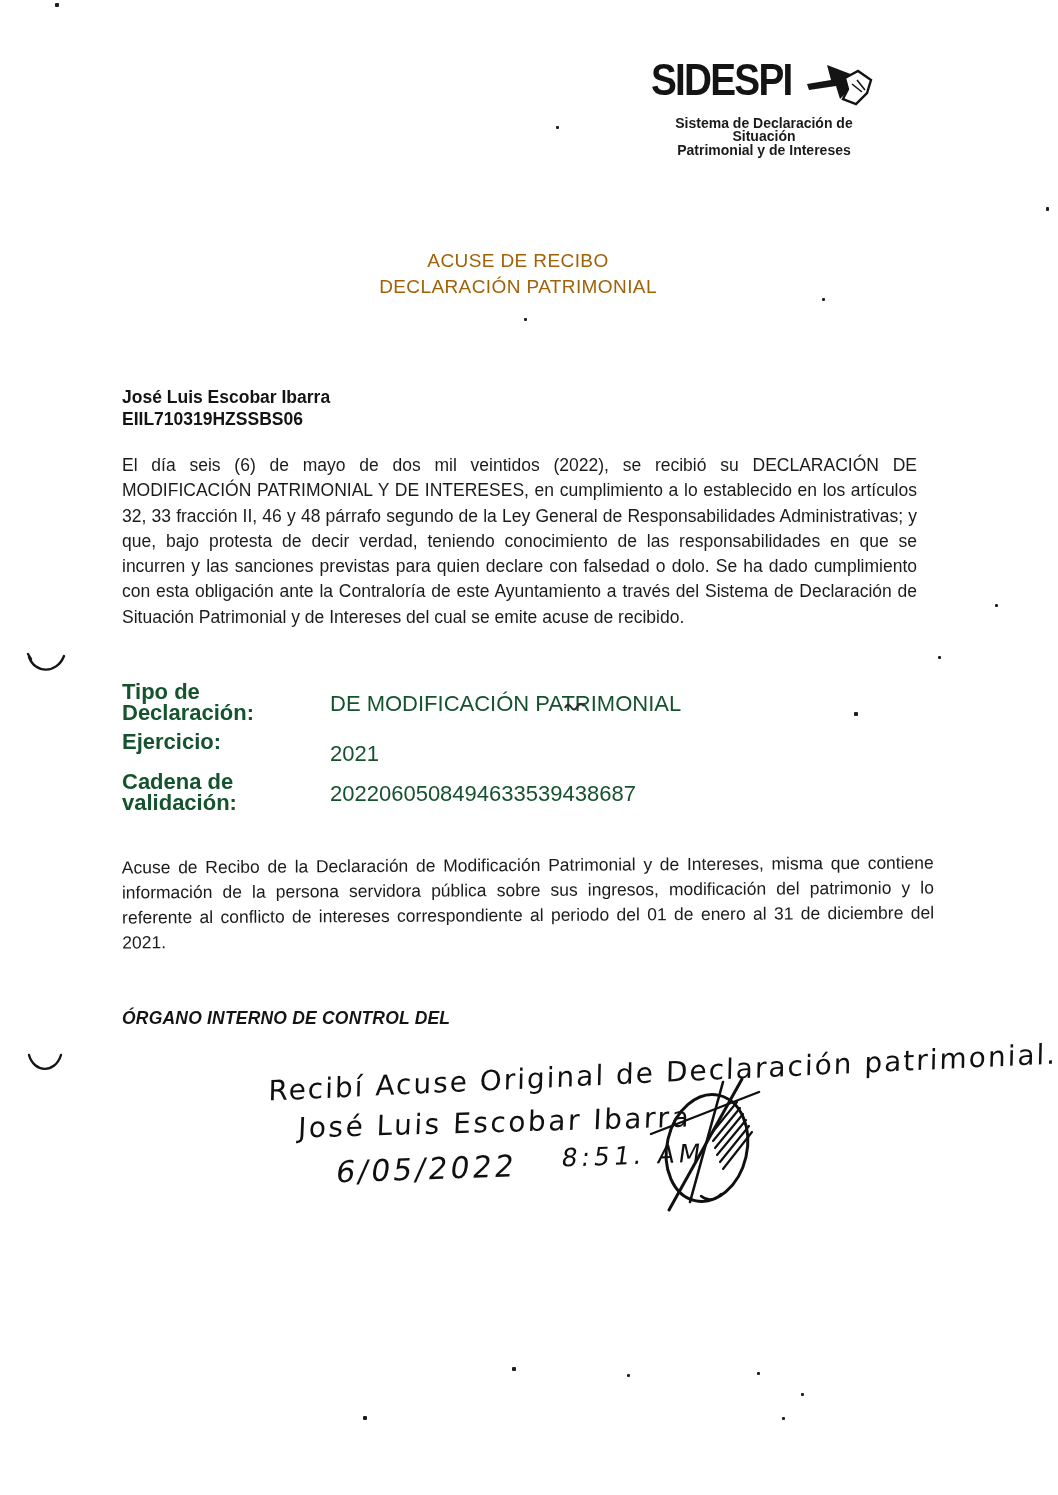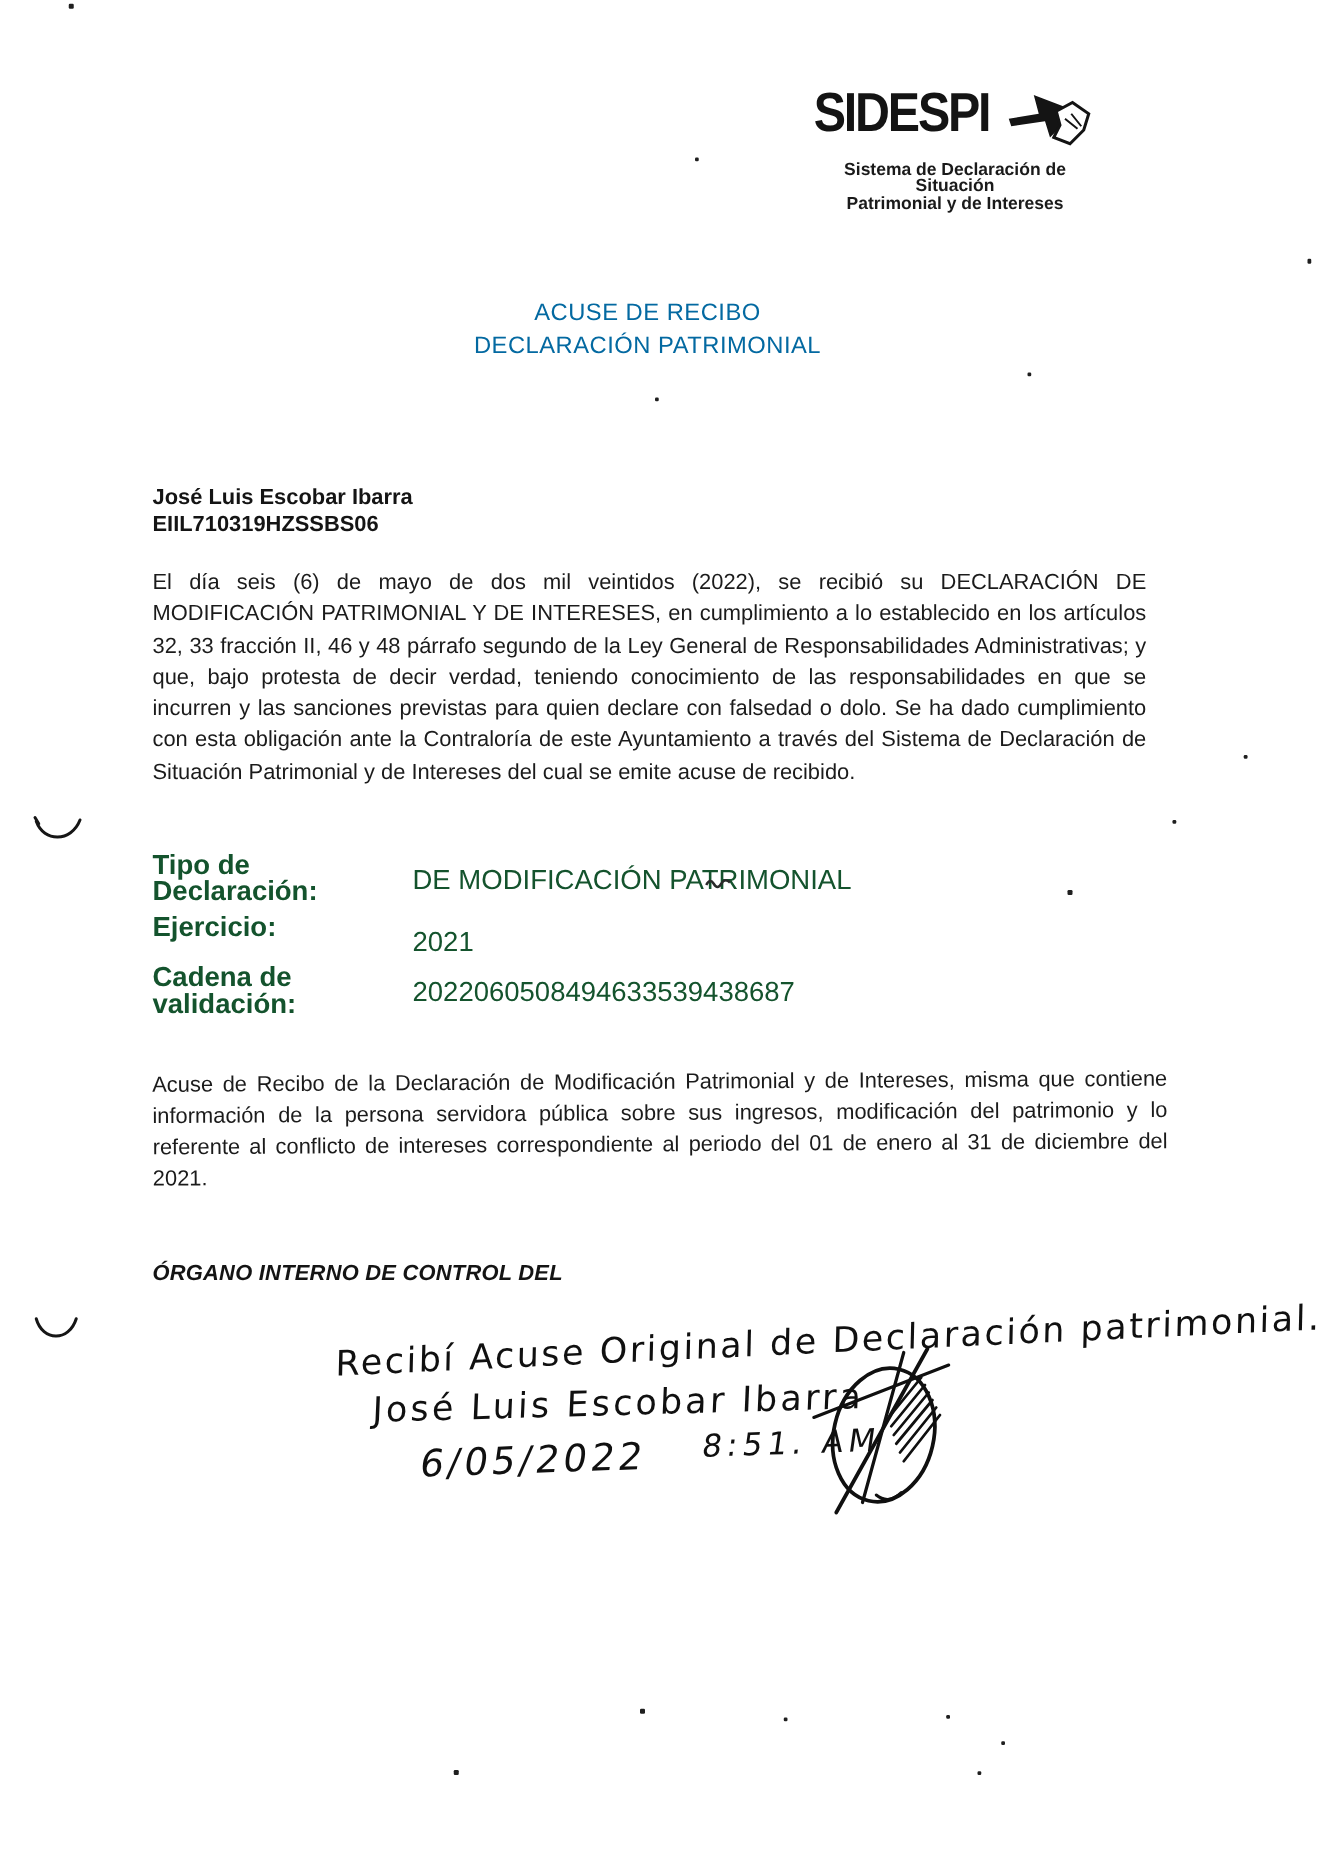"SIDESPI" .logo { top: 69px -> 58px }
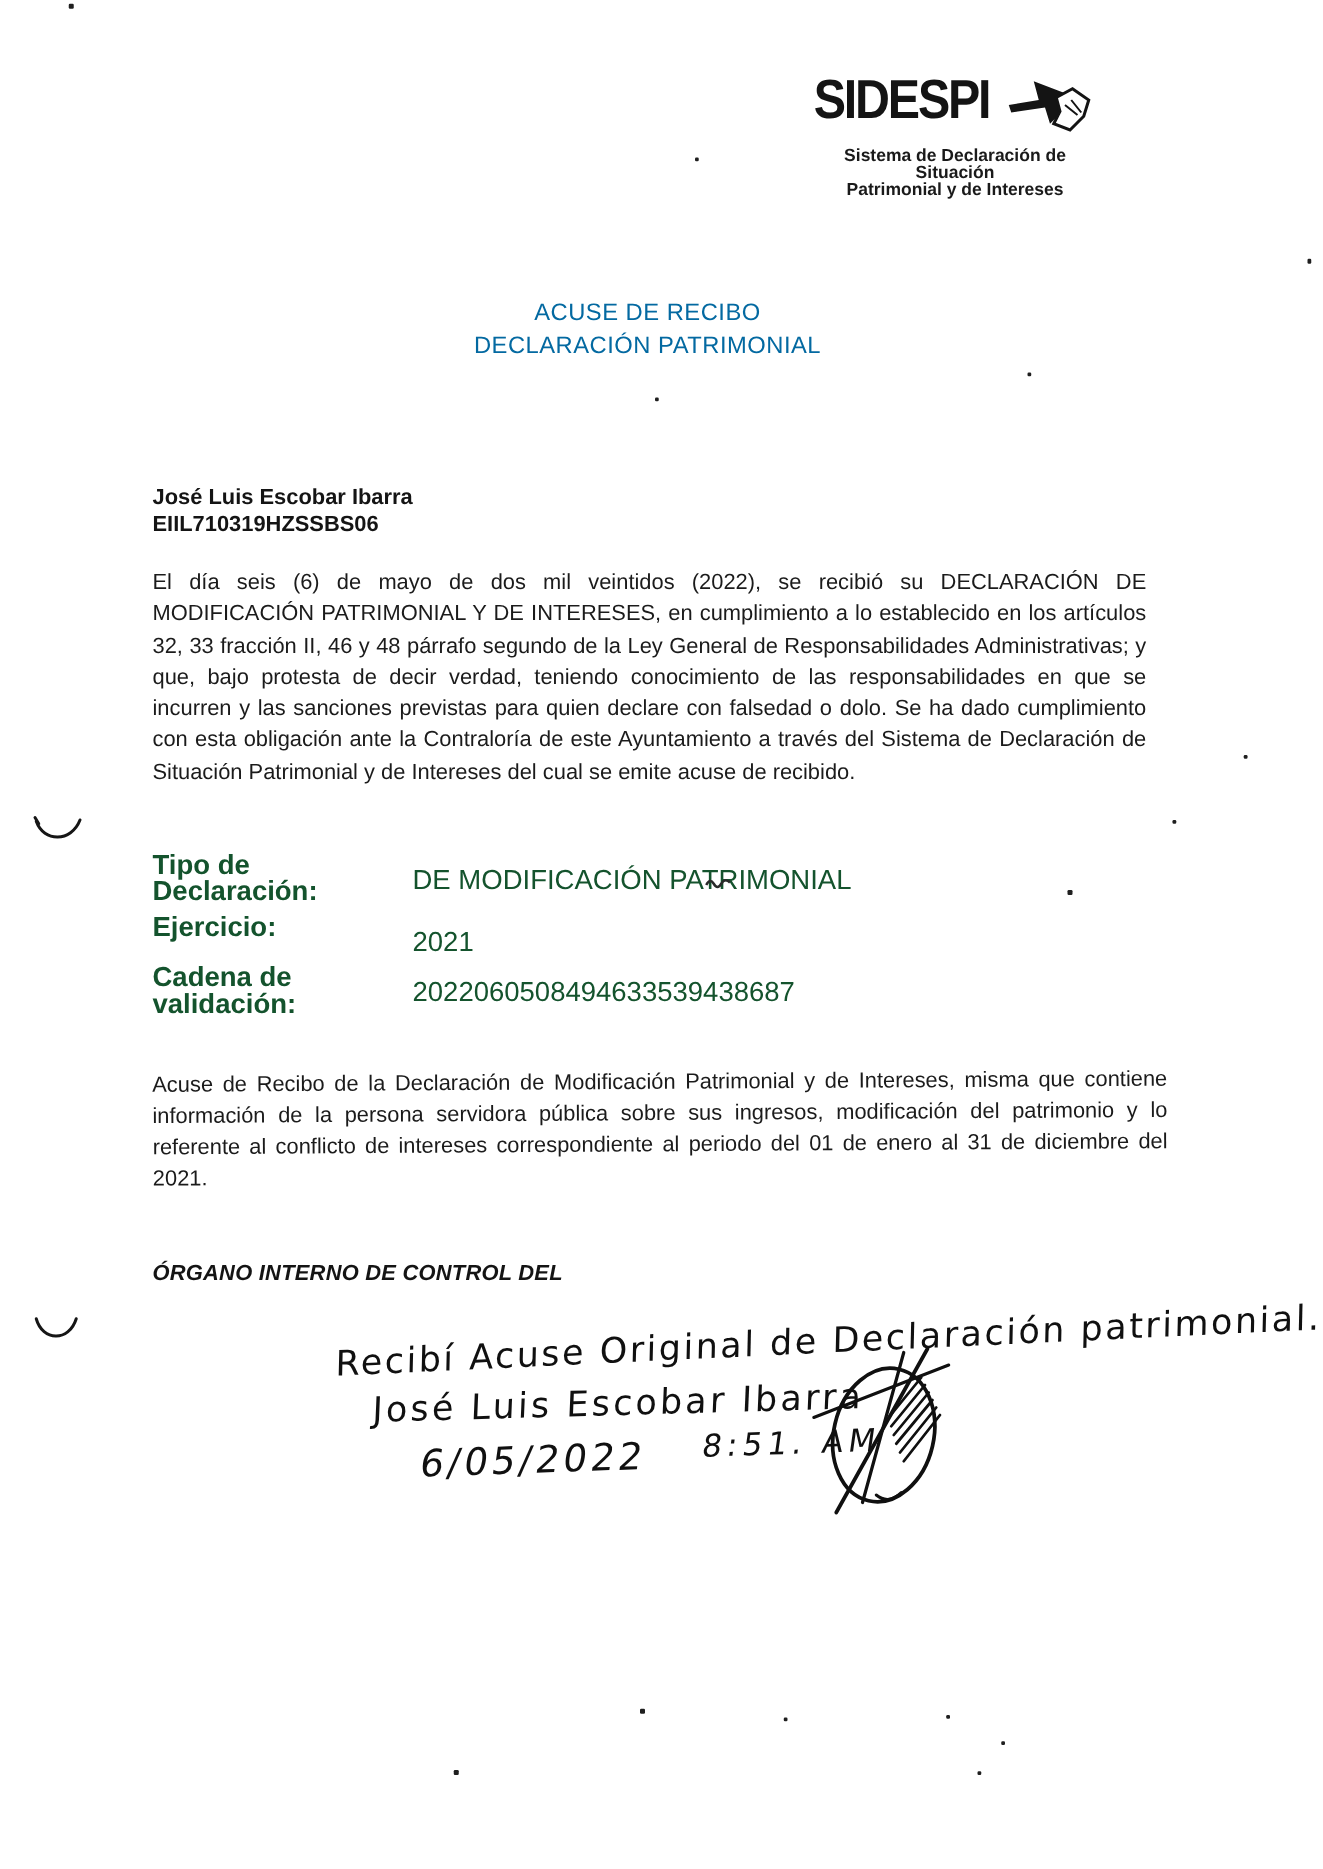"ACUSE DE RECIBO" .doc-title { color: #0369a1 -> #a16207; top: 238px -> 248px }
